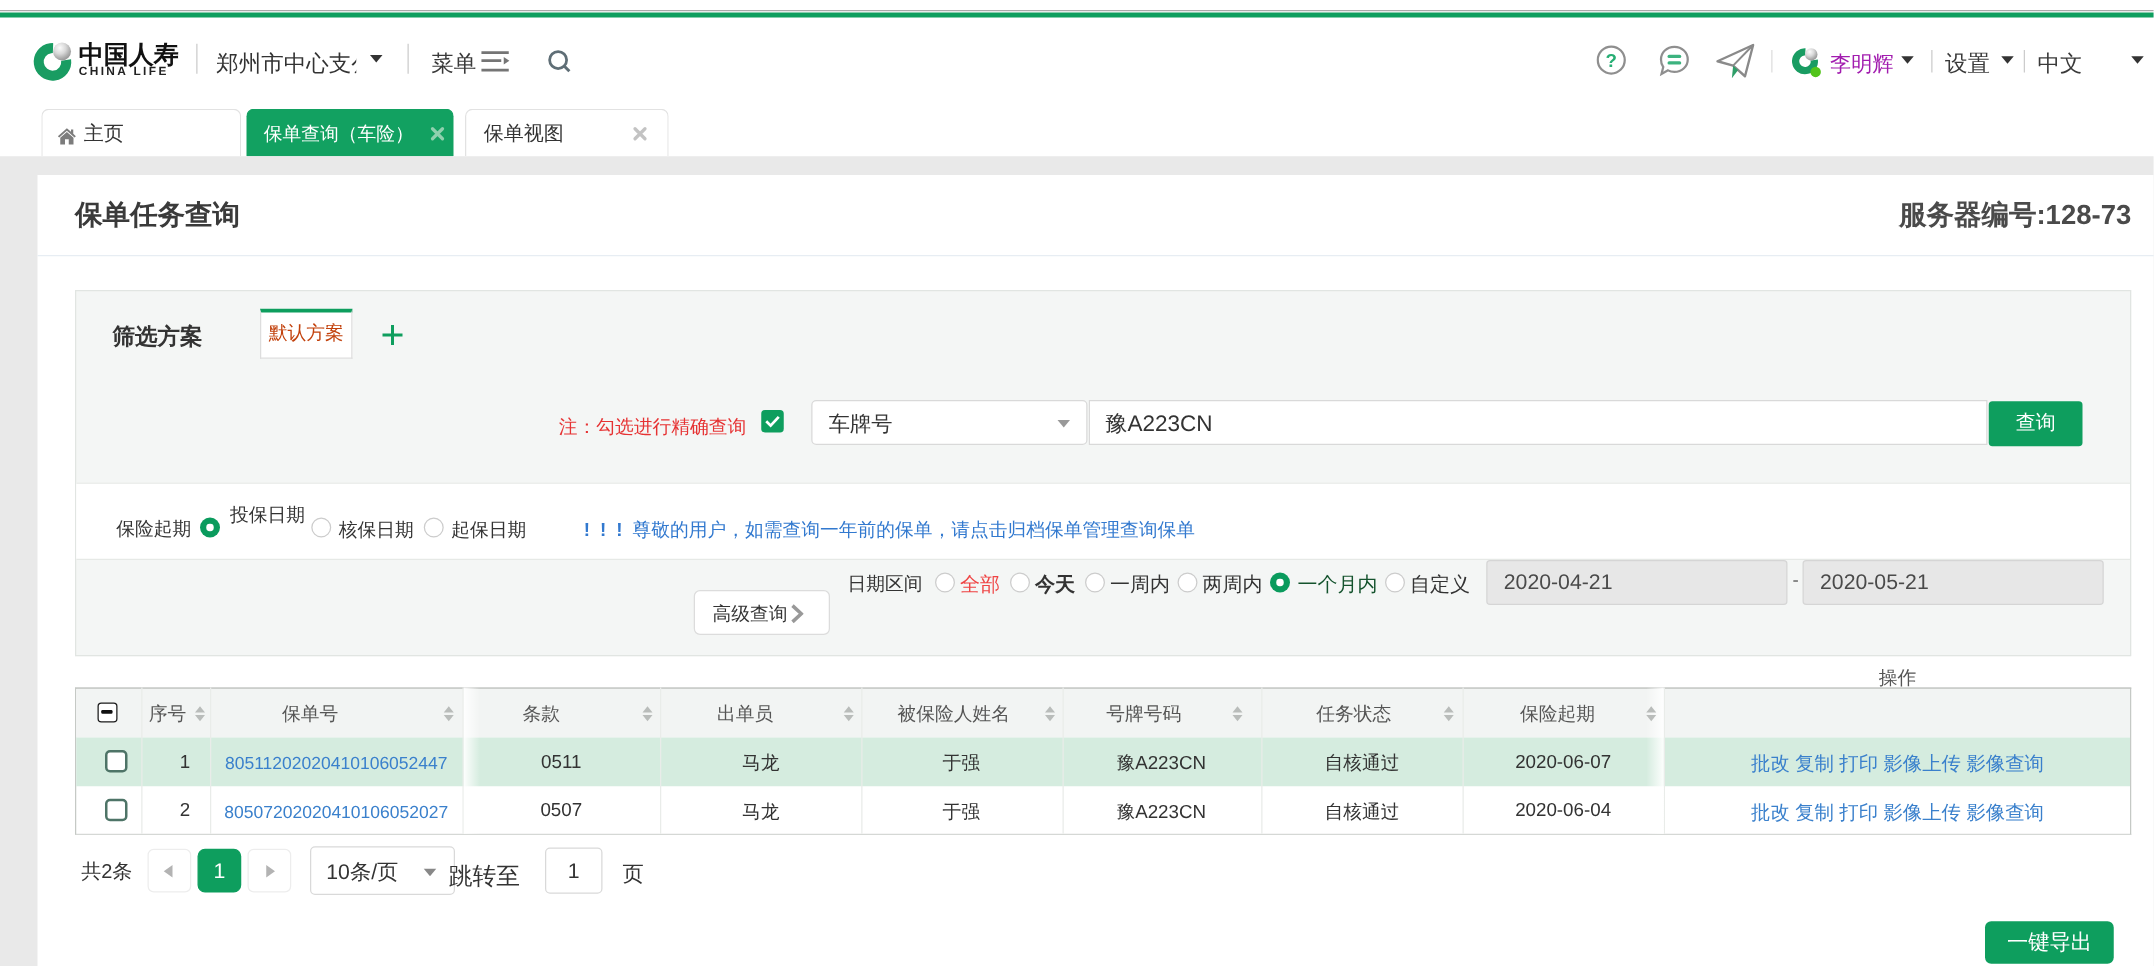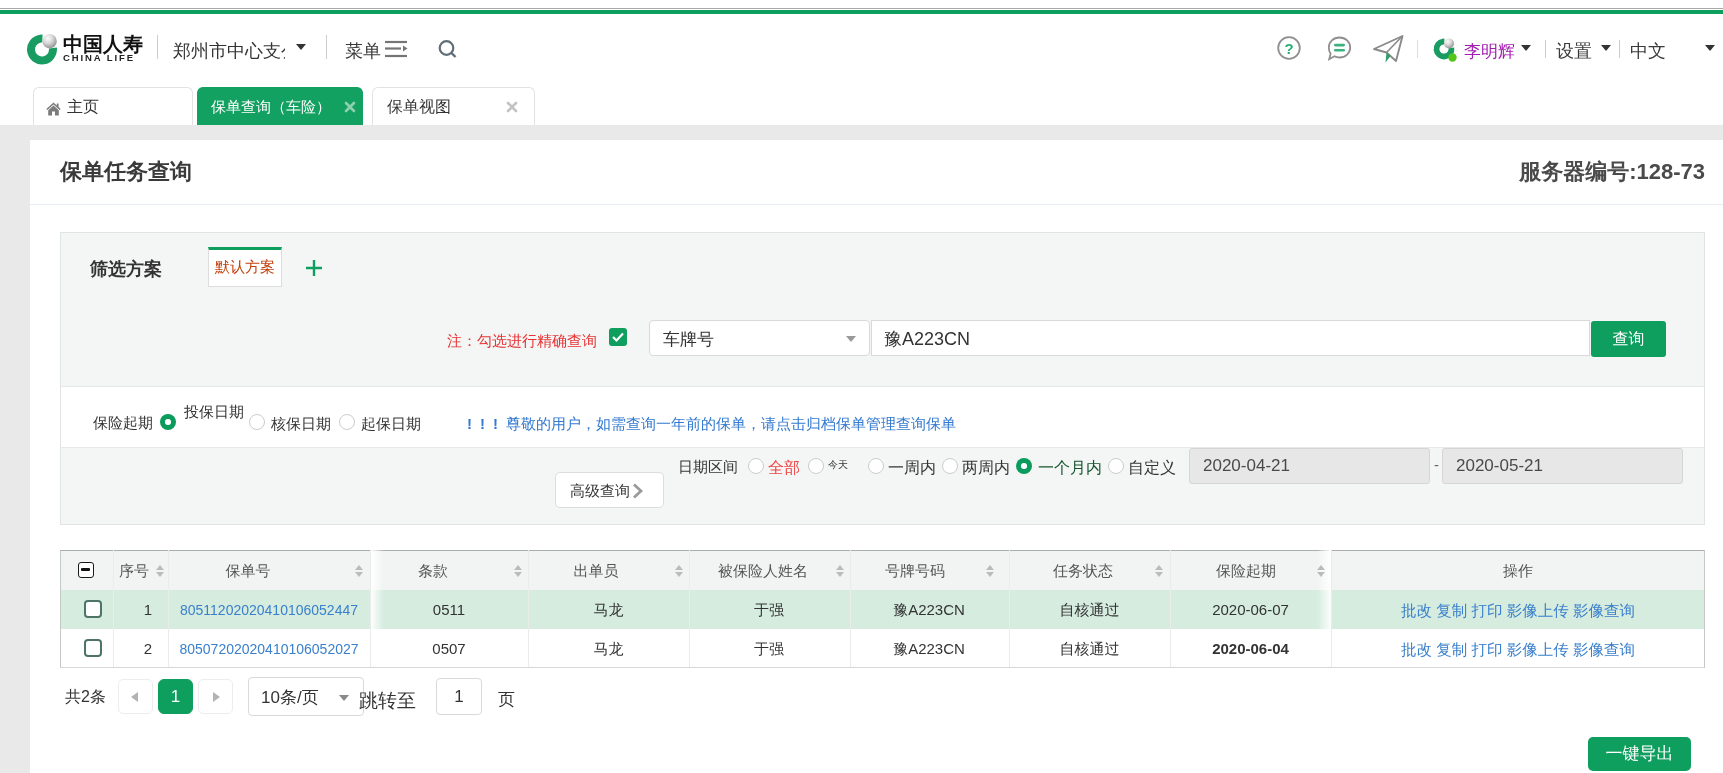"今天" div.abs { font-size: 10px -> 16px; font-weight: none -> bold }
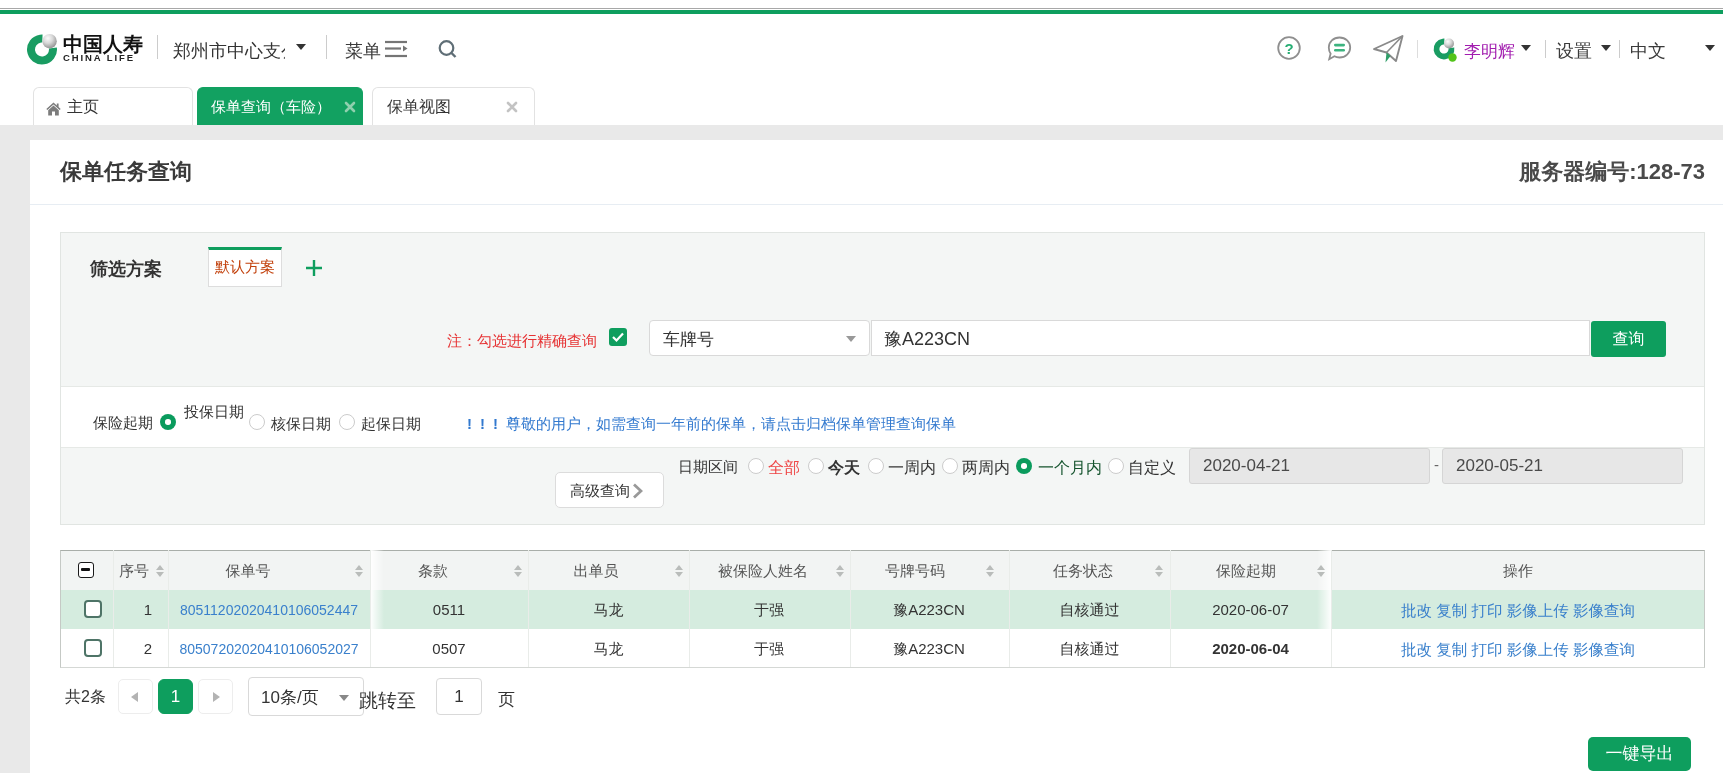"操作" div.cell { top: 562px -> 533px }
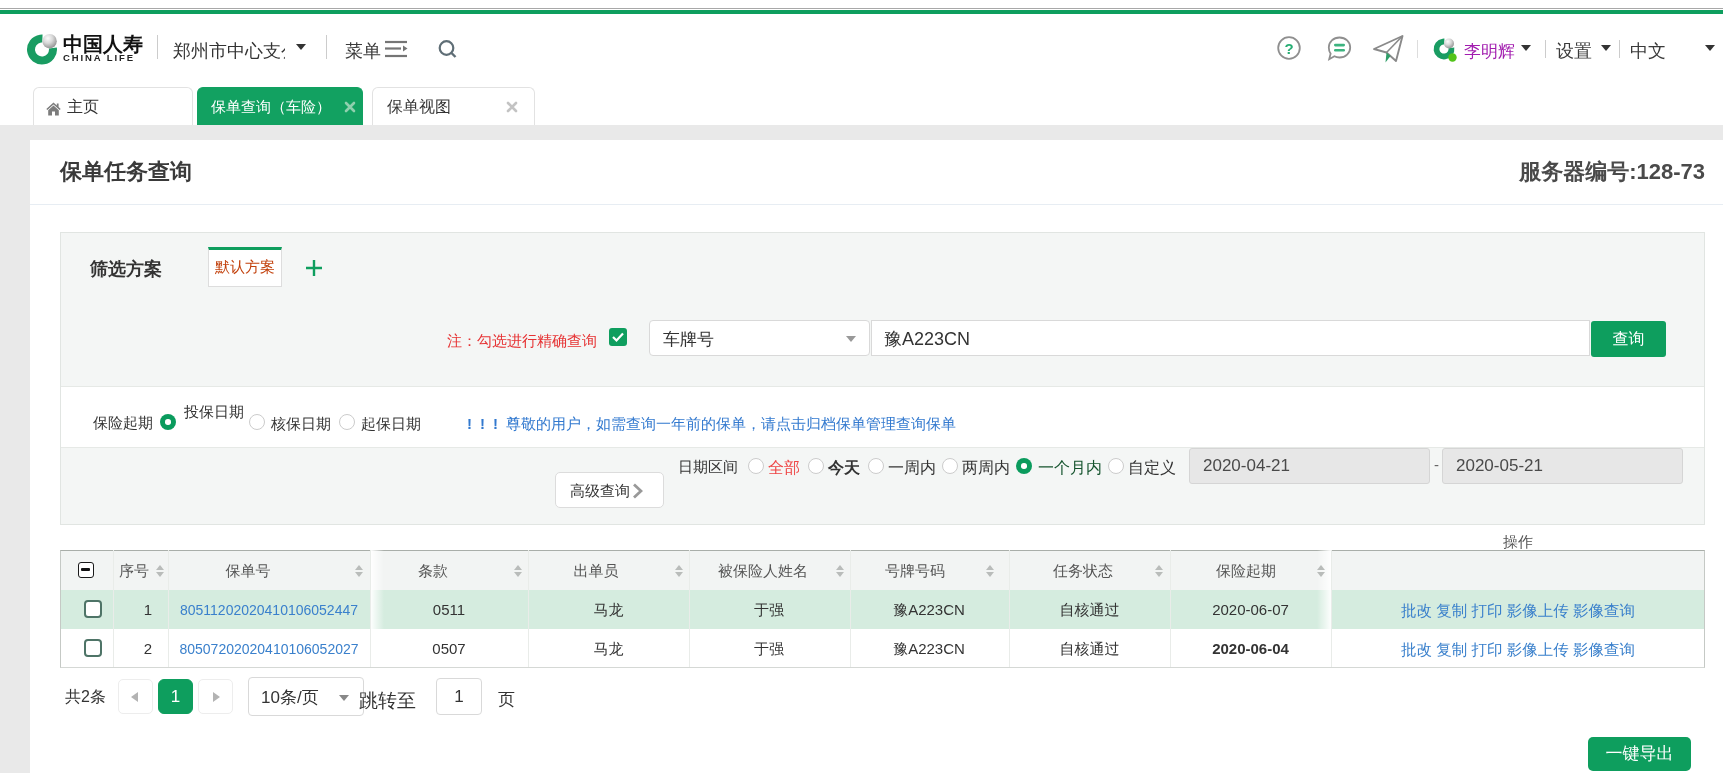"2020-06-04" div.cell { font-weight: bold -> none }
